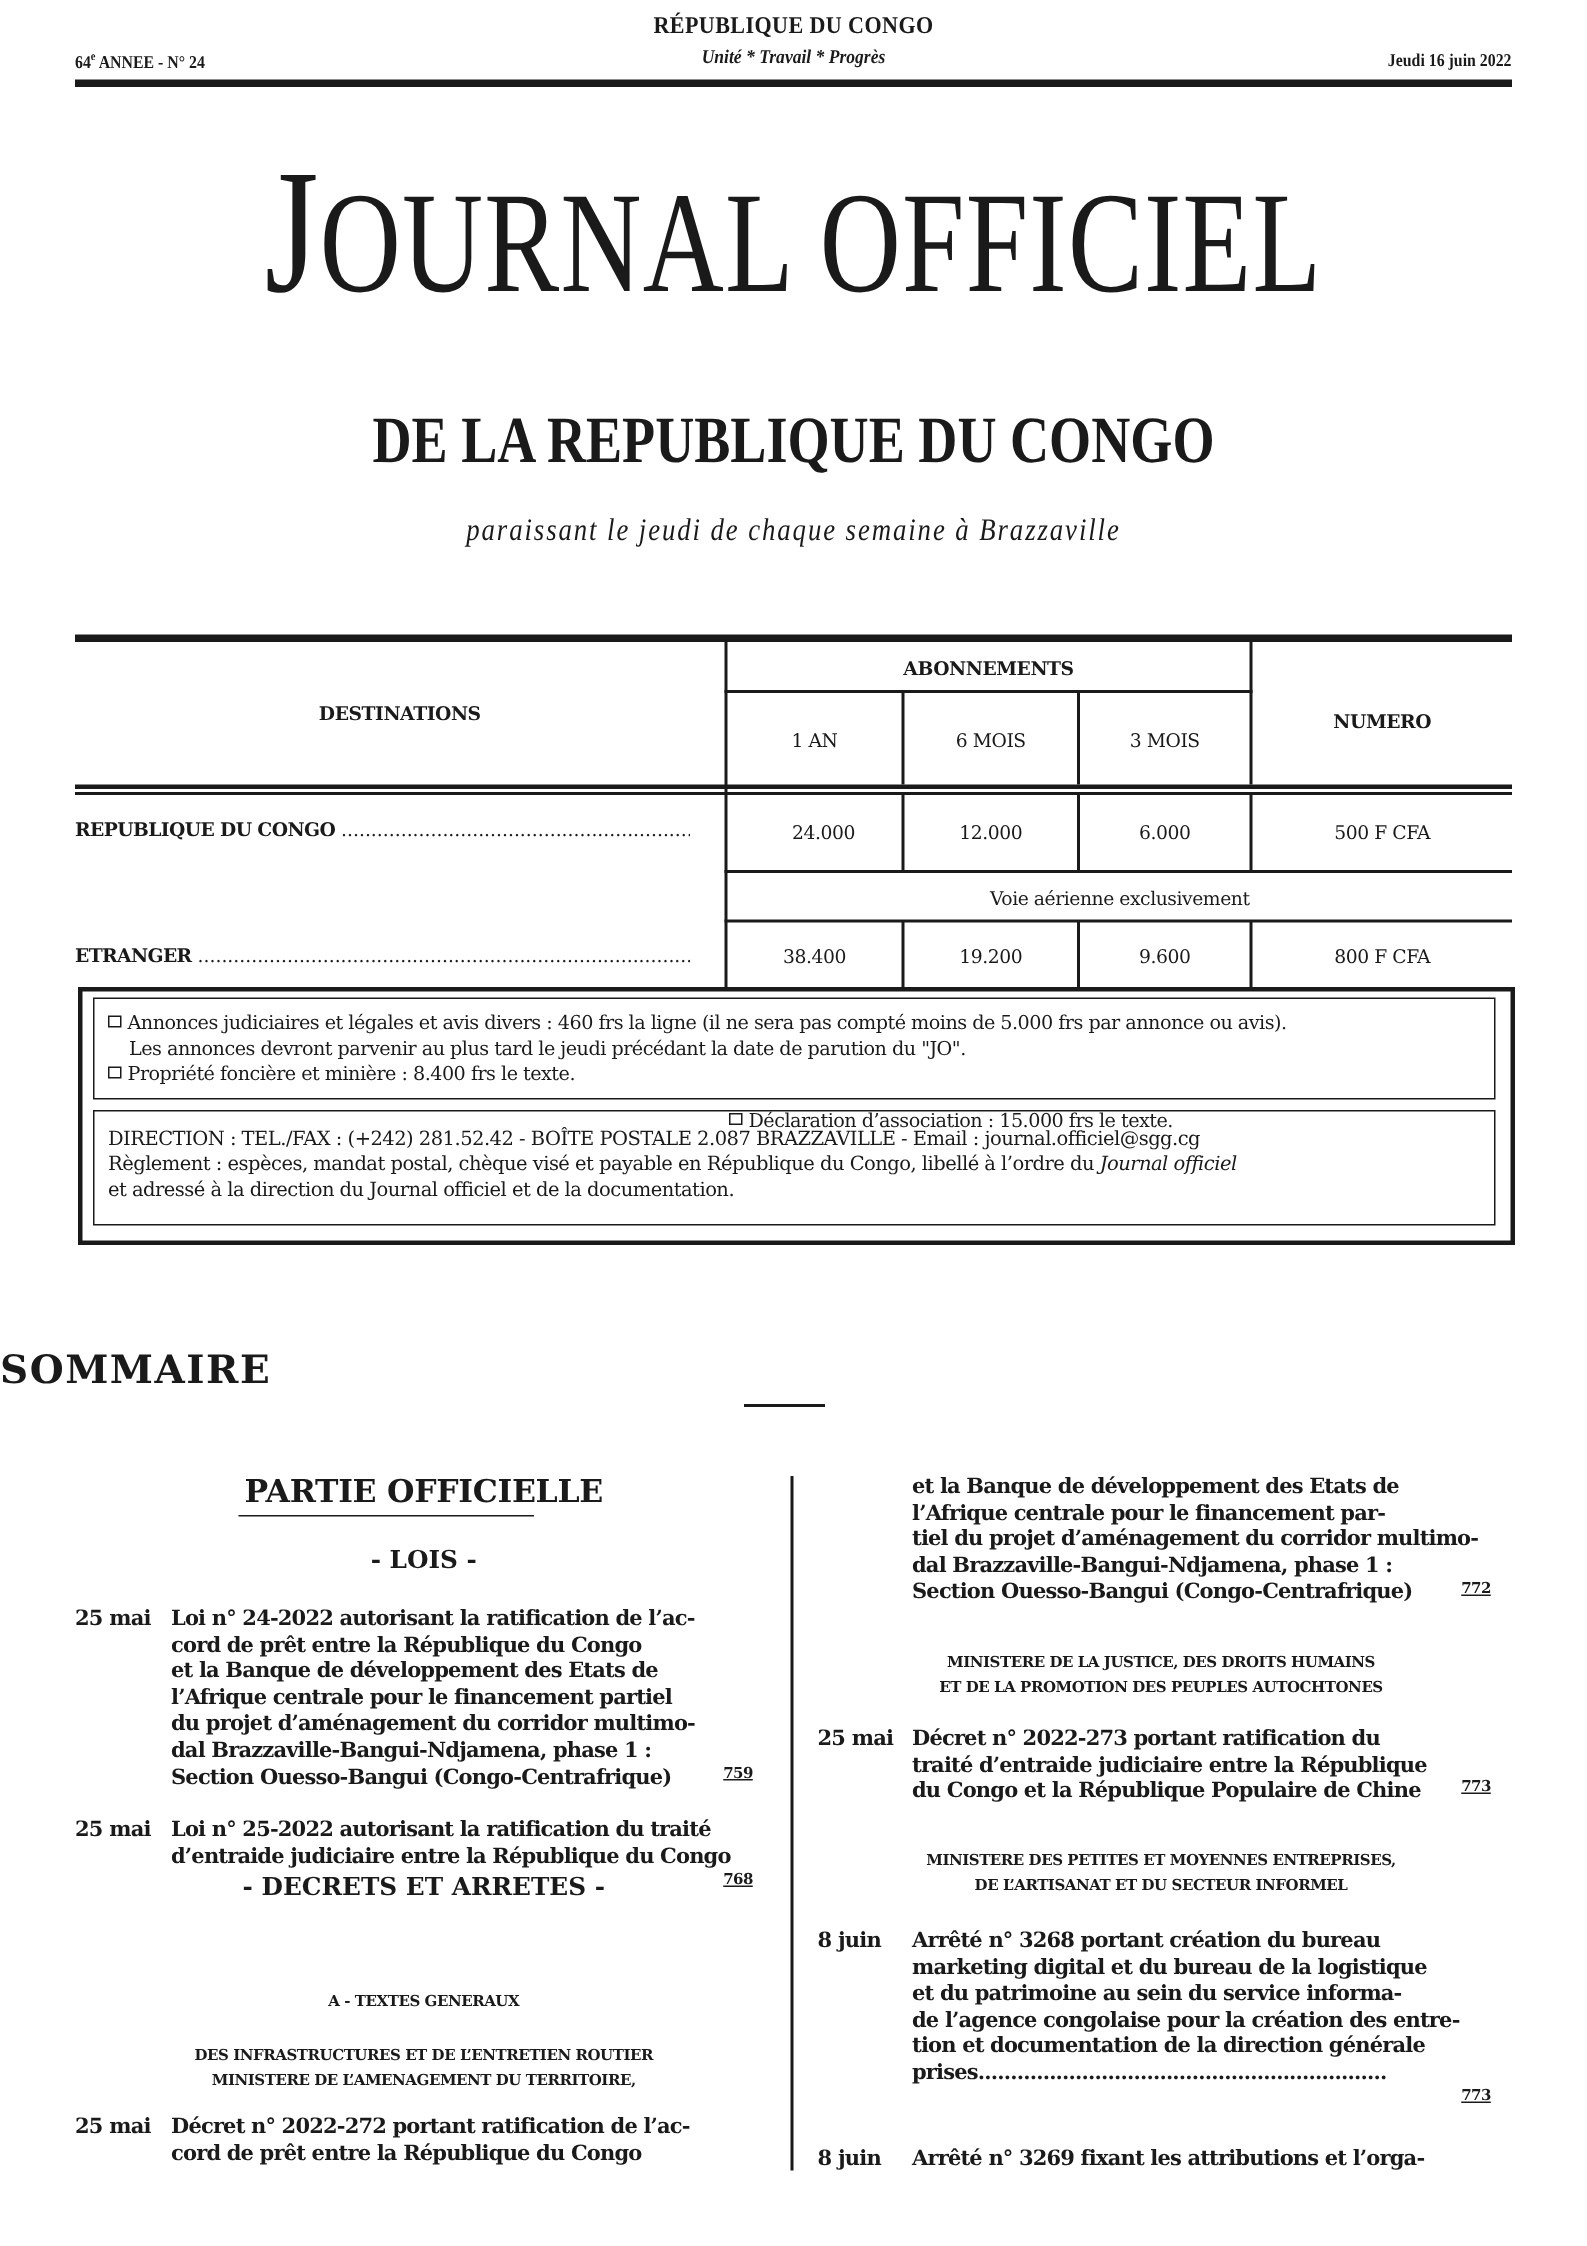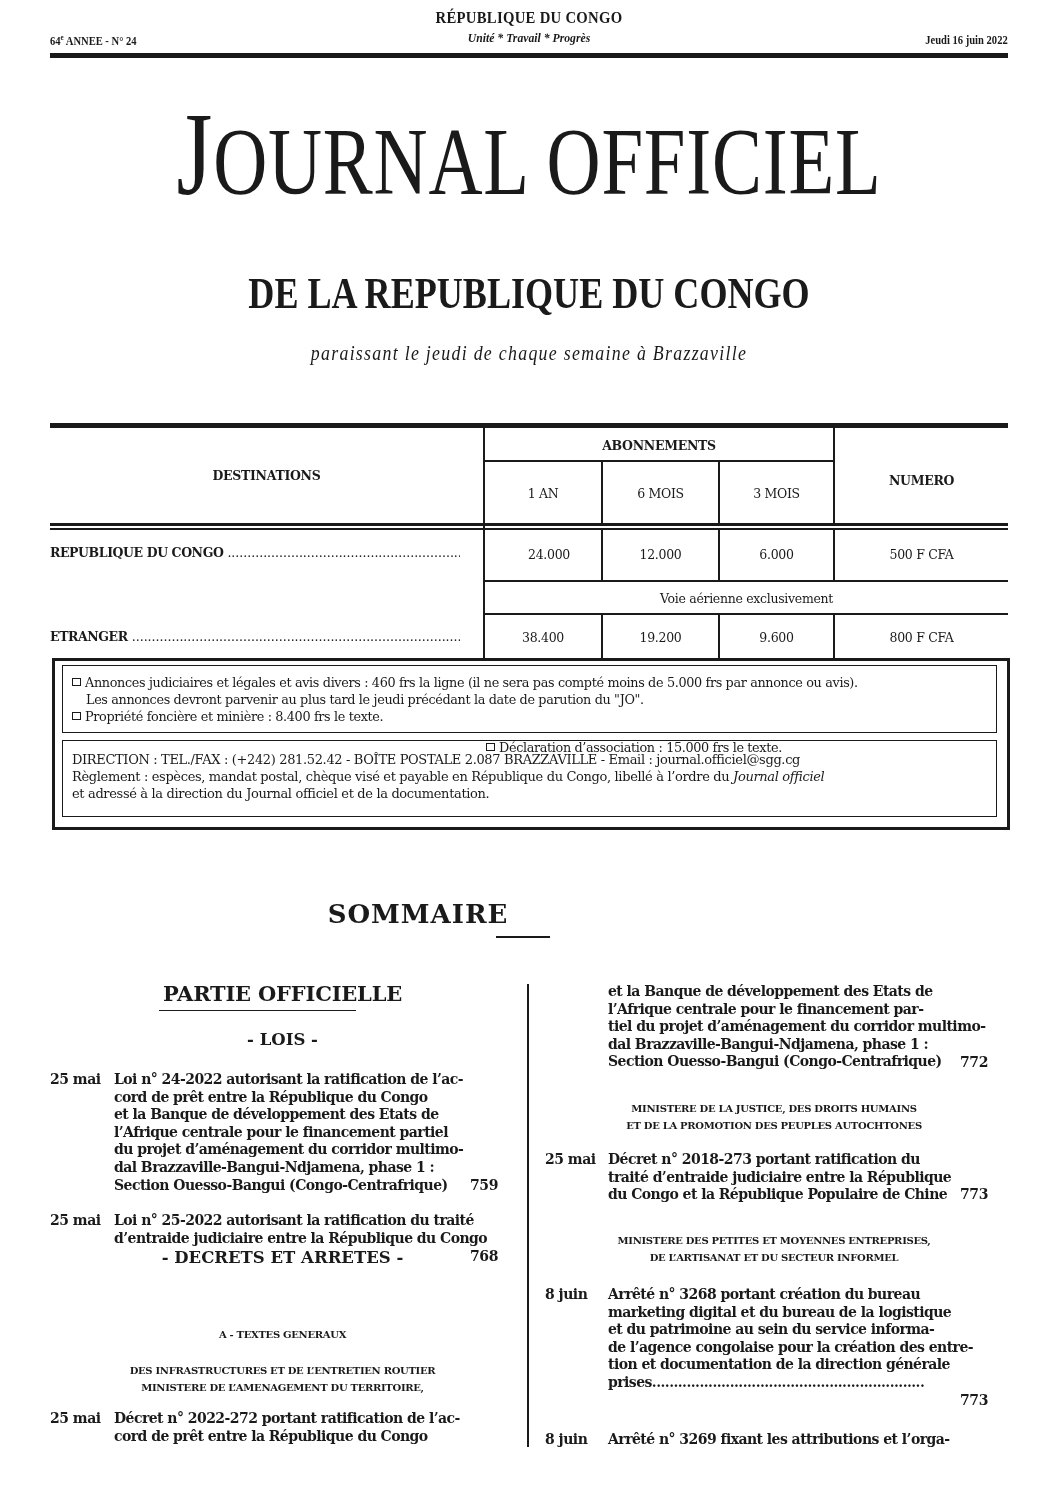"SOMMAIRE" .som-title { text-align: center -> left }
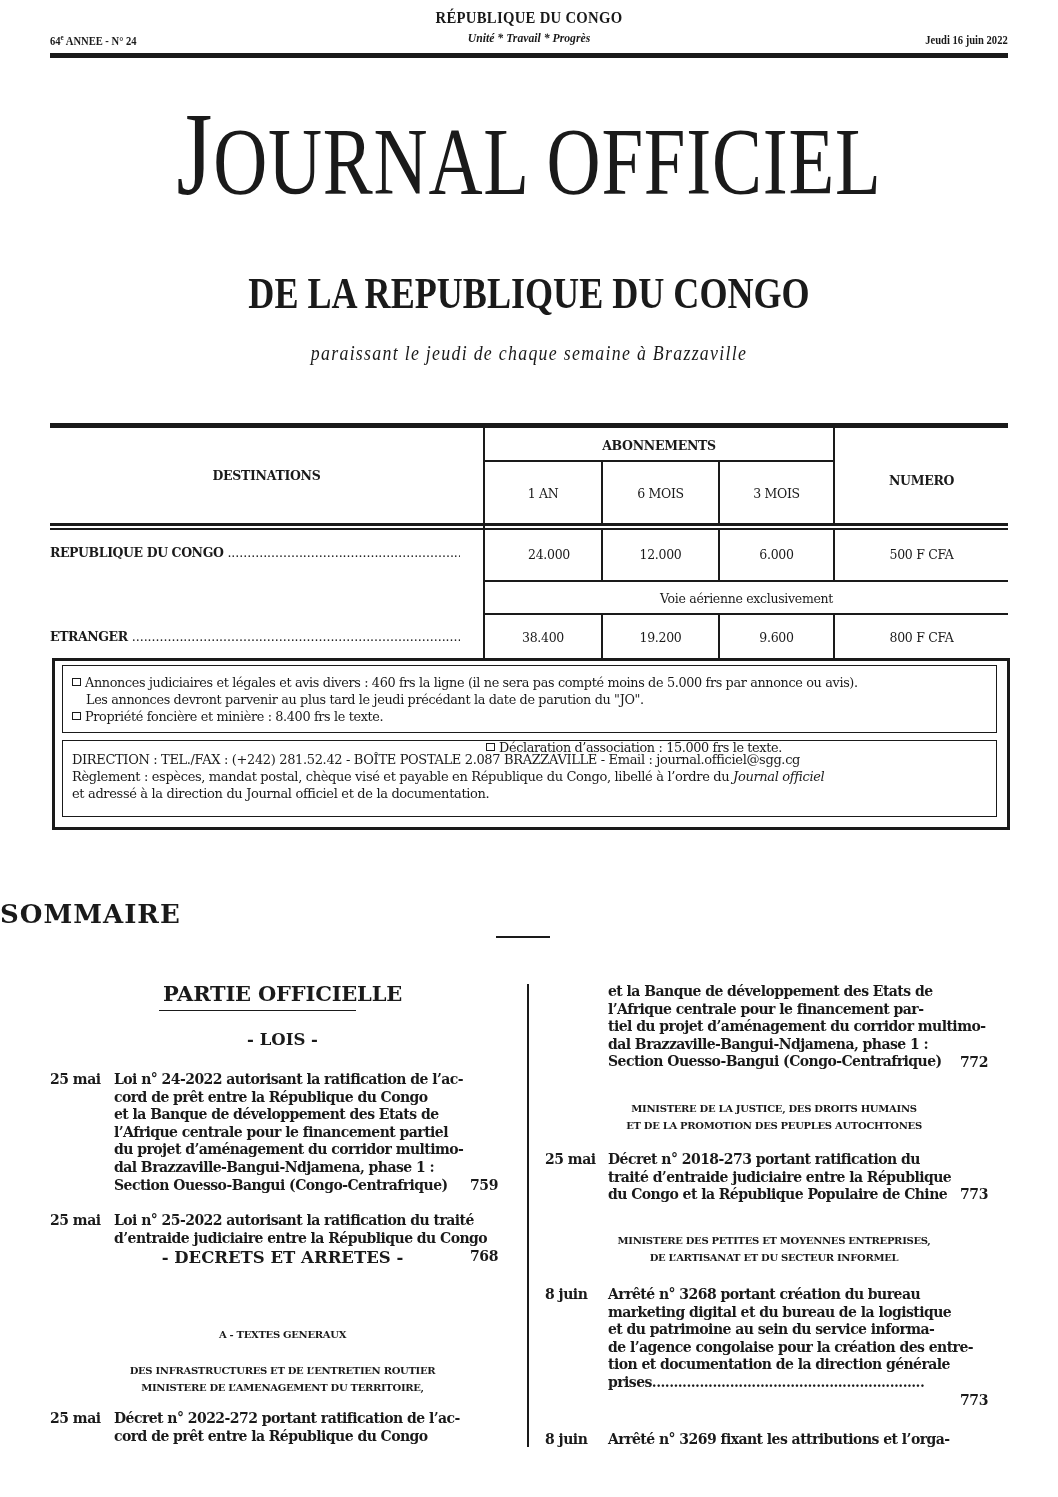"772" .entry-page { font-size: 14px -> 10px; text-align: left -> center; text-decoration: none -> underline }
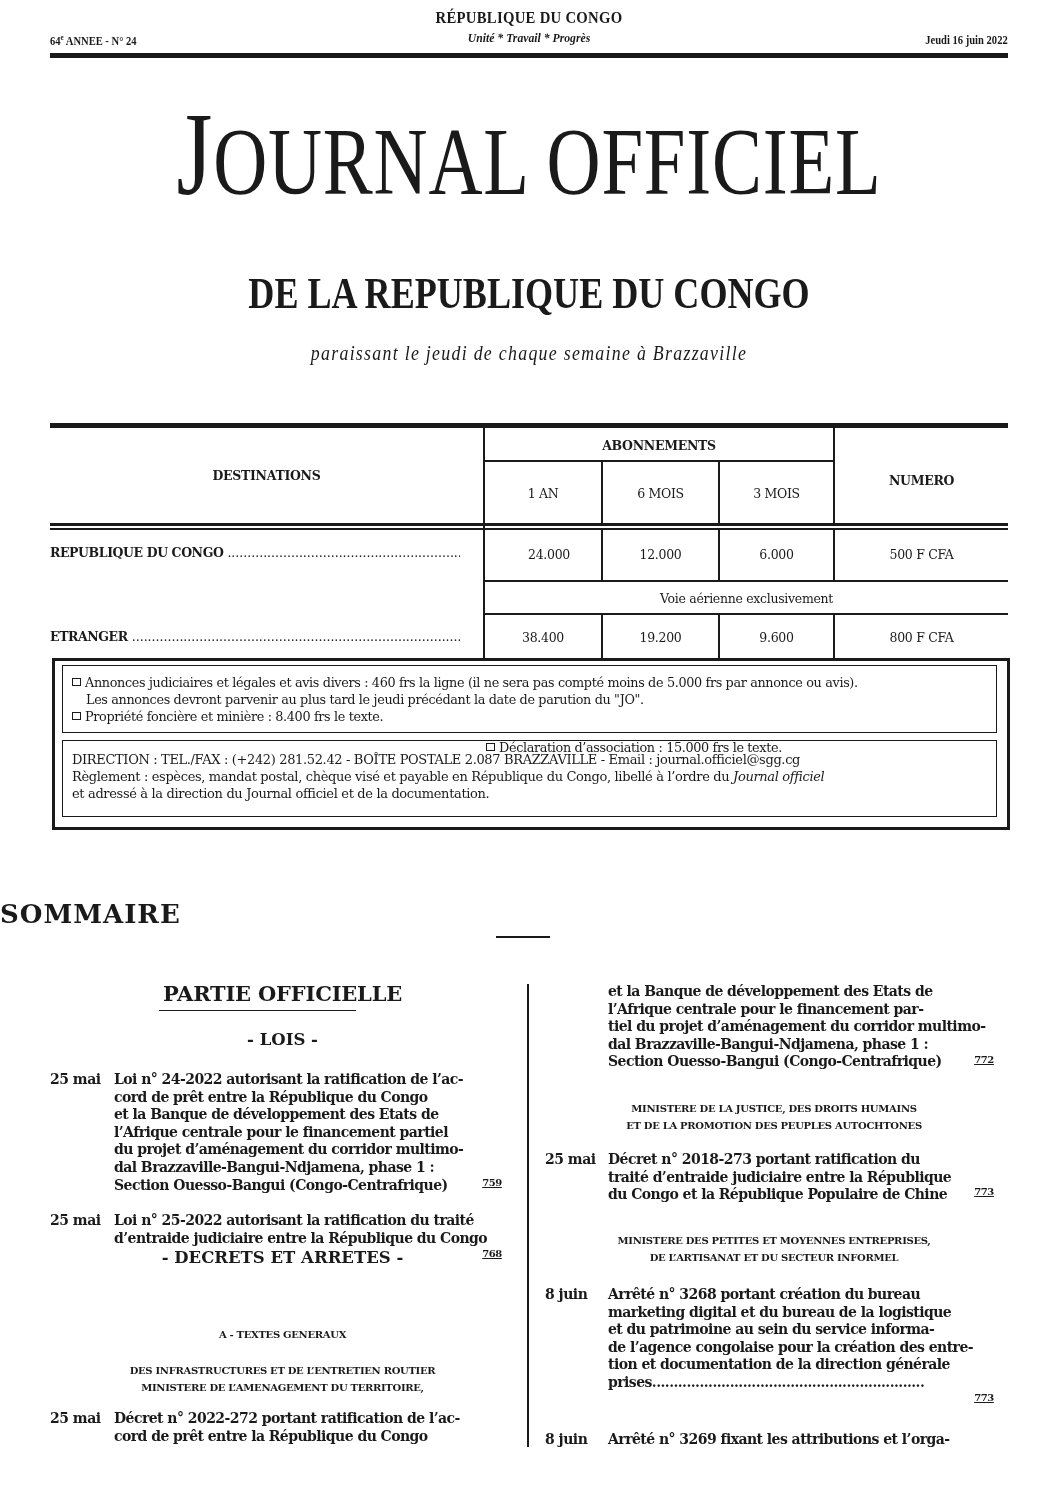"Décret n° 2018-273 portant ratification" div { text: 2018-273 -> 2022-273 }
